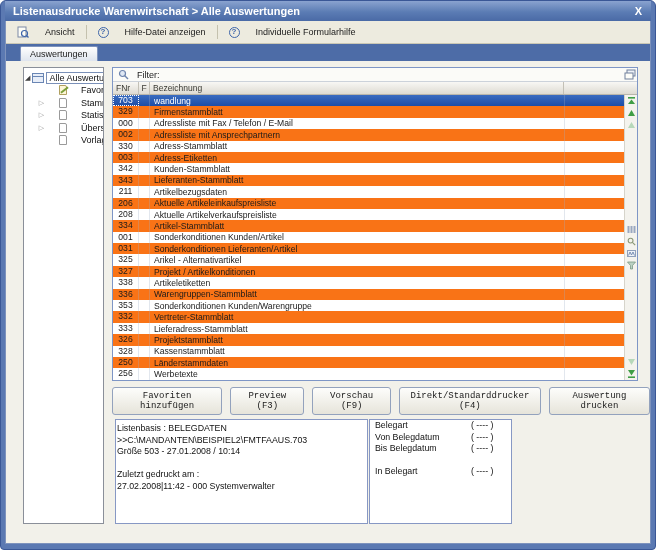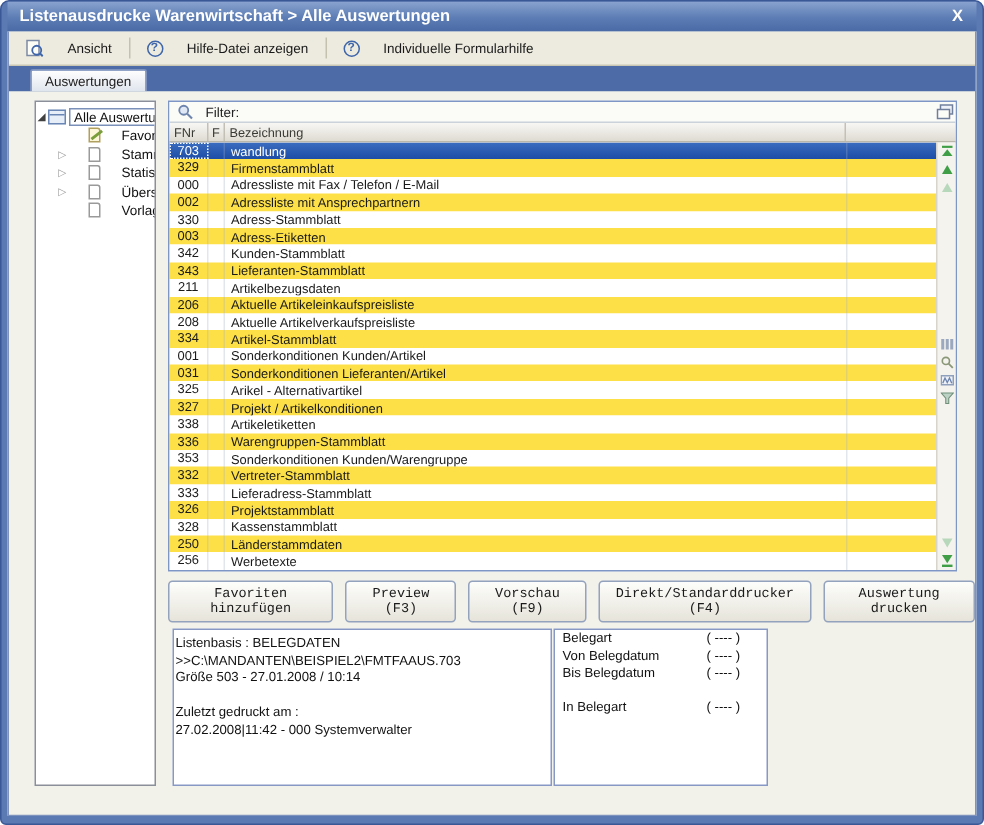"329" .trow.odd { background: #fde047 -> #f97316 }
